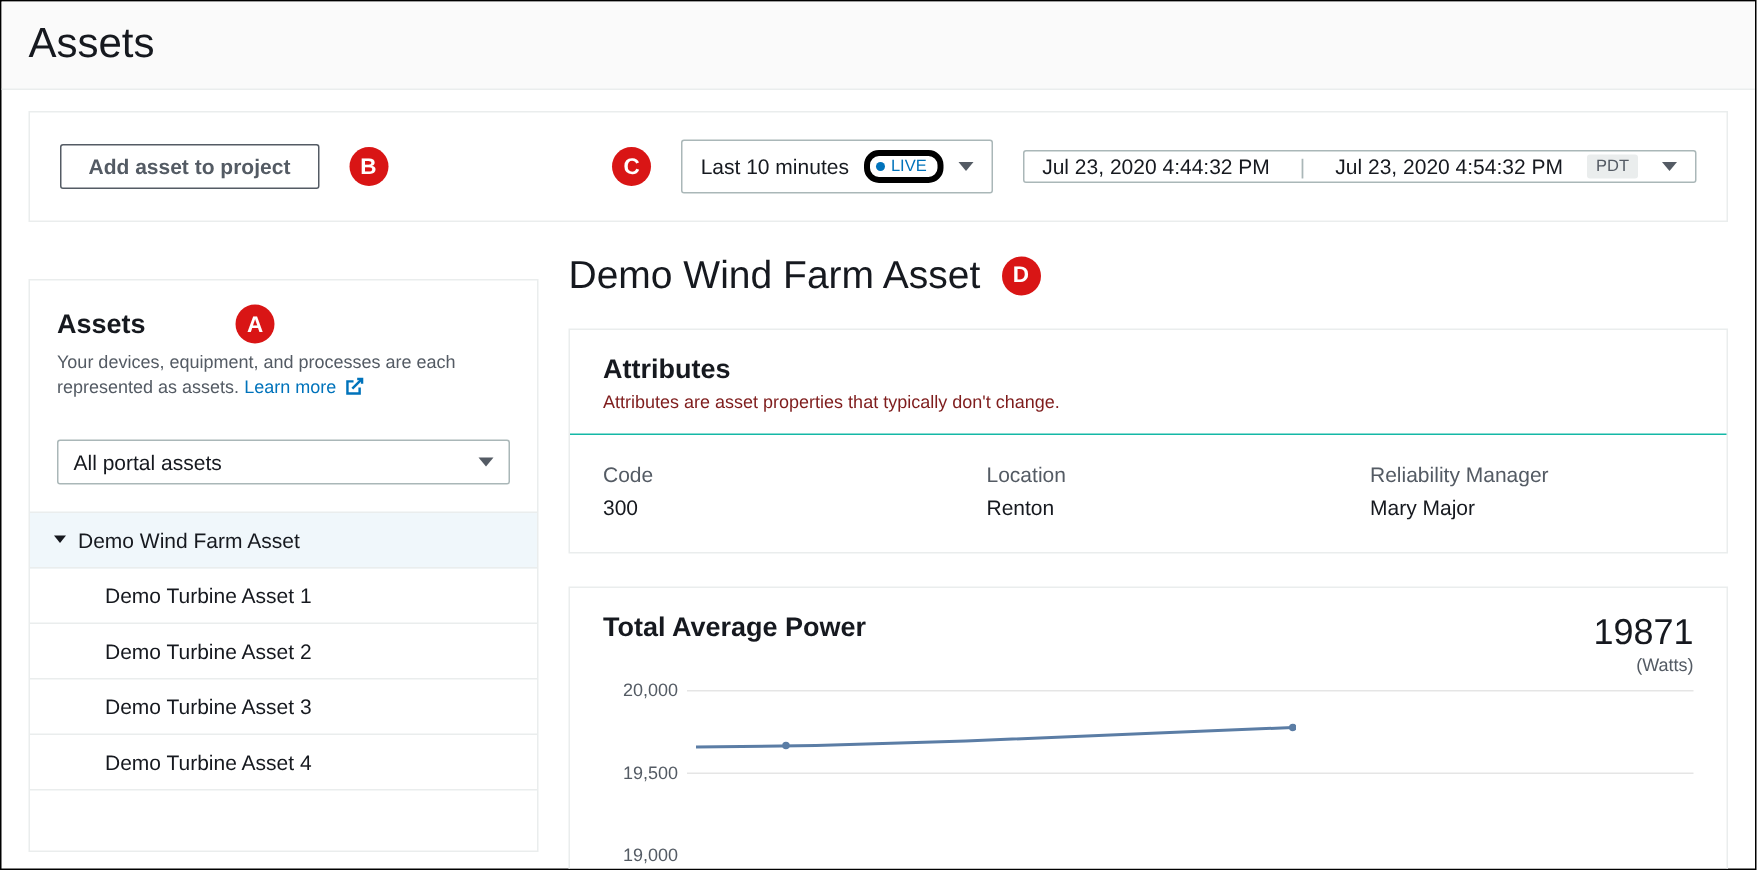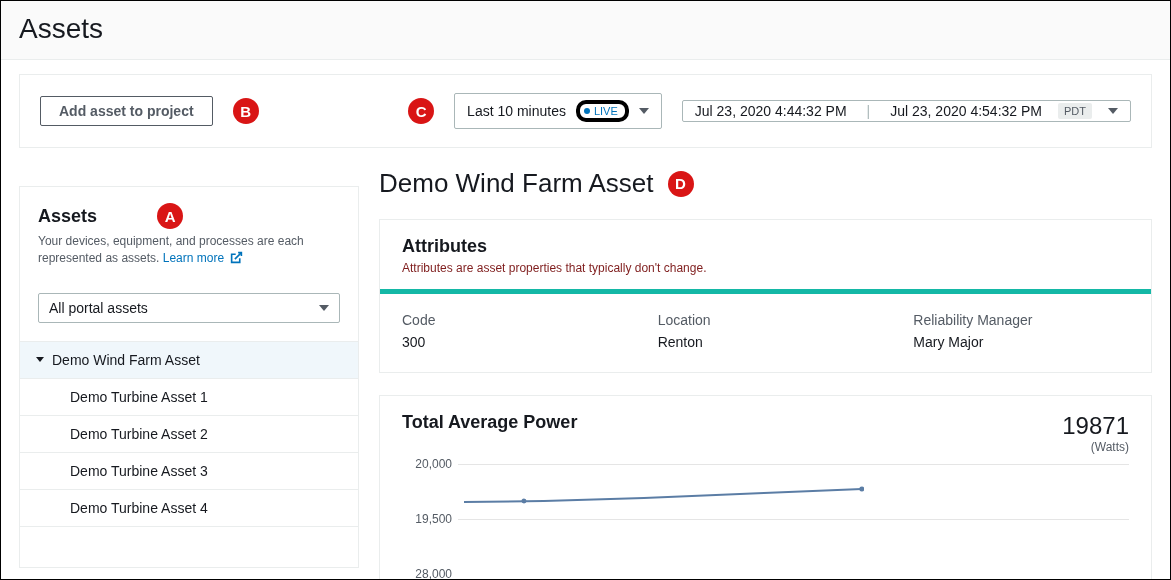"Attributes" .panel-head { border-bottom: 5px solid #14b8a6 -> 1px solid #14b8a6 }
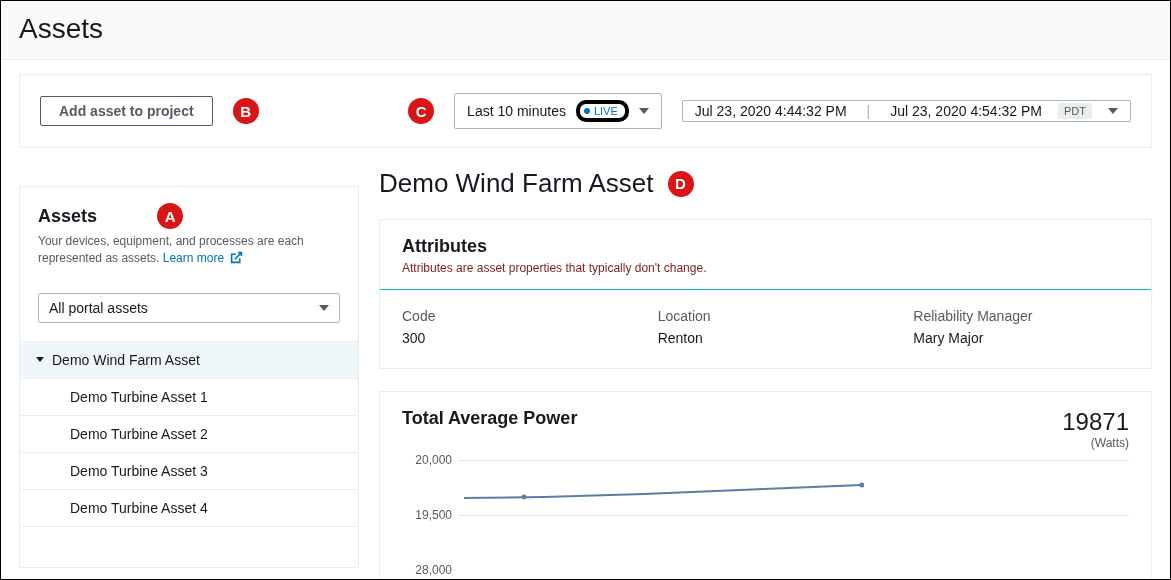"28,000" div.y-tick { text: 28,000 -> 19,000 }
